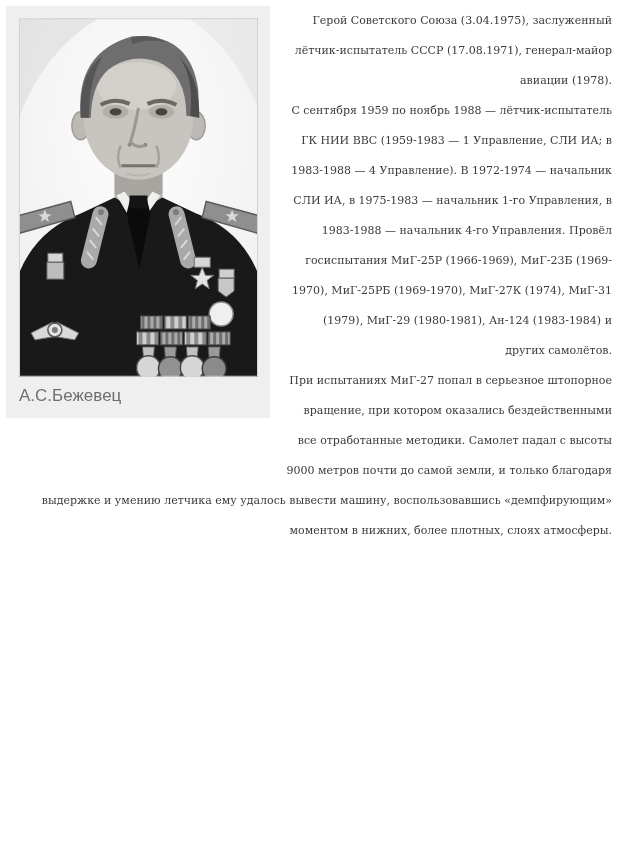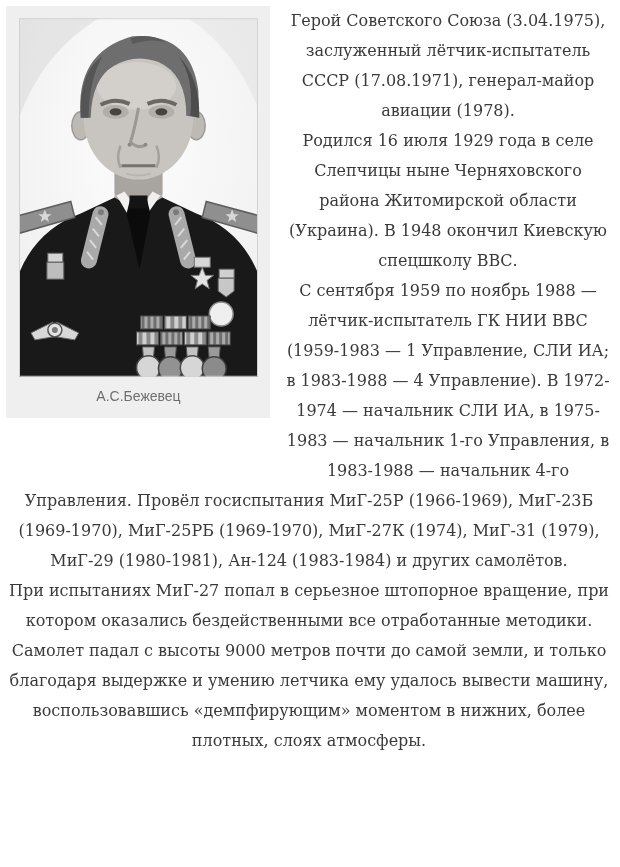"Герой Советского Союза (3.04.1975)," .article p { font-size: 16px -> 11px; text-align: center -> right }
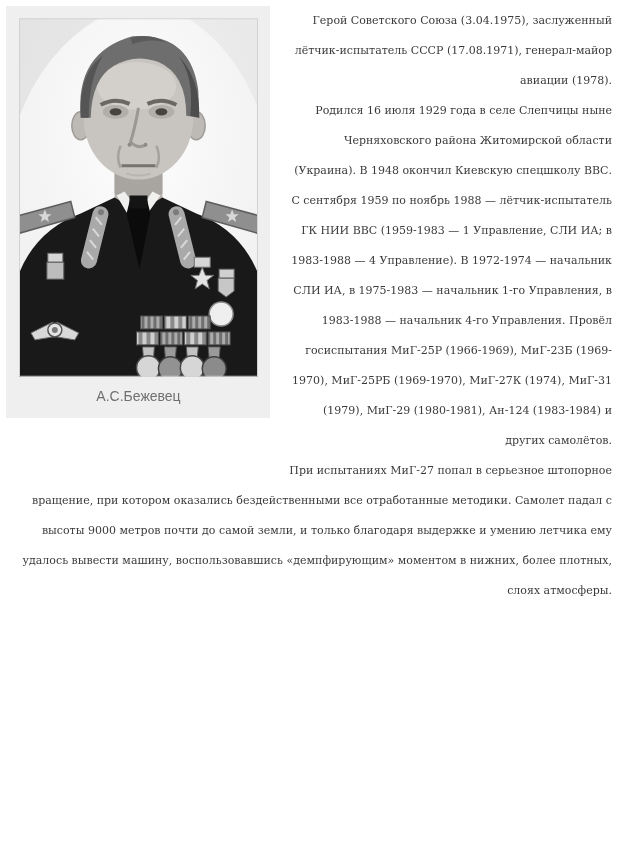"Родился 16 июля 1929 года" p { html: <p>Родился 16 июля 1929 года в селе Слепчицы ныне Черняховского района Житомирской области (Украина). В 1948 окончил Киевскую спецшколу ВВС.</p> -> none }
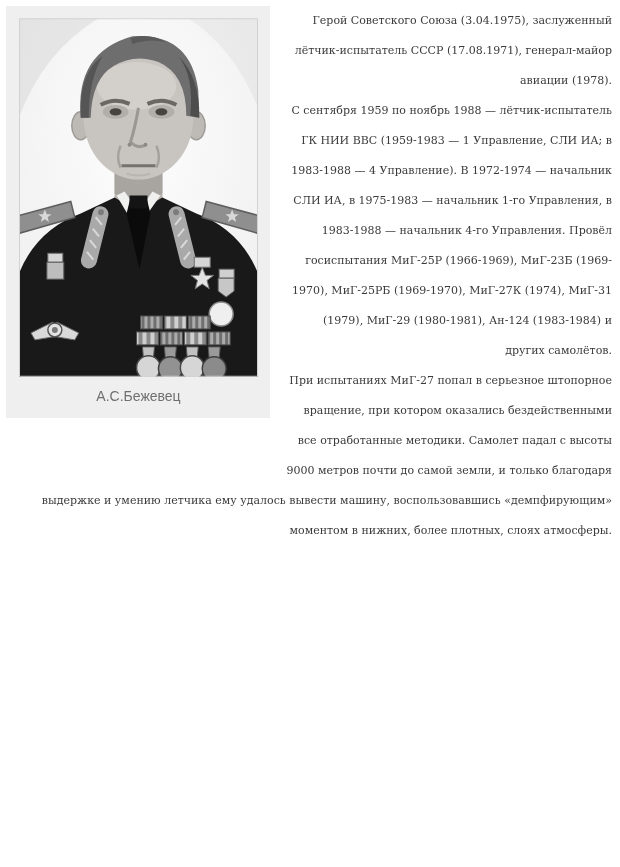"А.С.Бежевец" figcaption { font-size: 14px -> 17px; text-align: center -> none }
